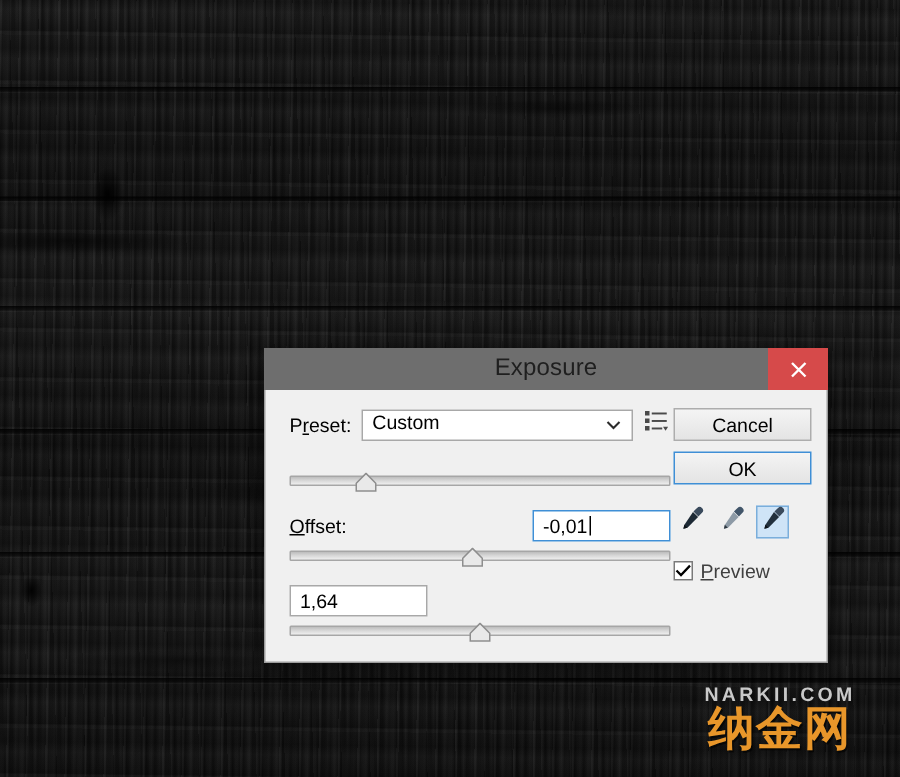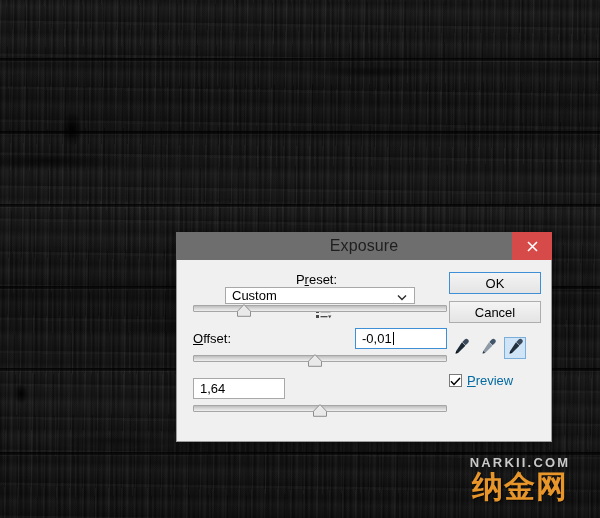"Preset:" #preset-row { flex-direction: column -> none; margin-bottom: 8px -> 20px }
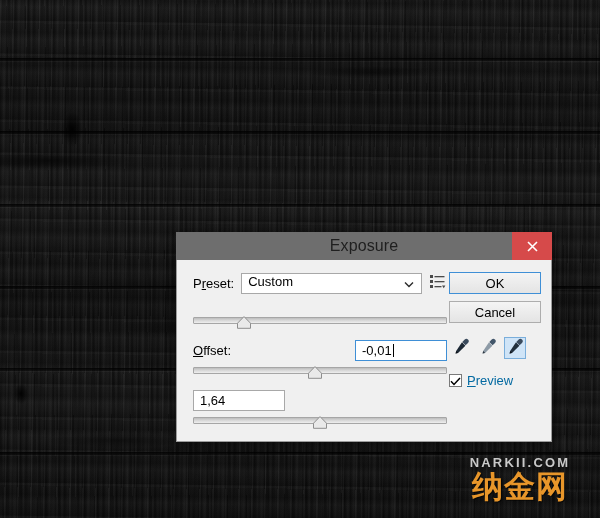"OK" div.dlg-button { order: before "Cancel" -> after "Cancel" }
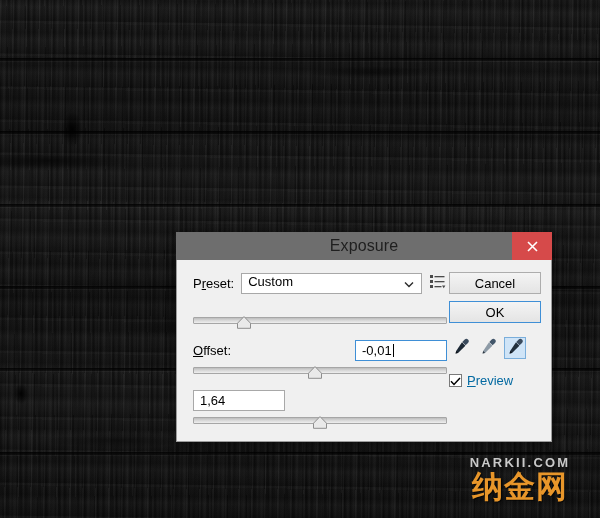"Preview" #preview-label { color: #0369a1 -> #404040 }
